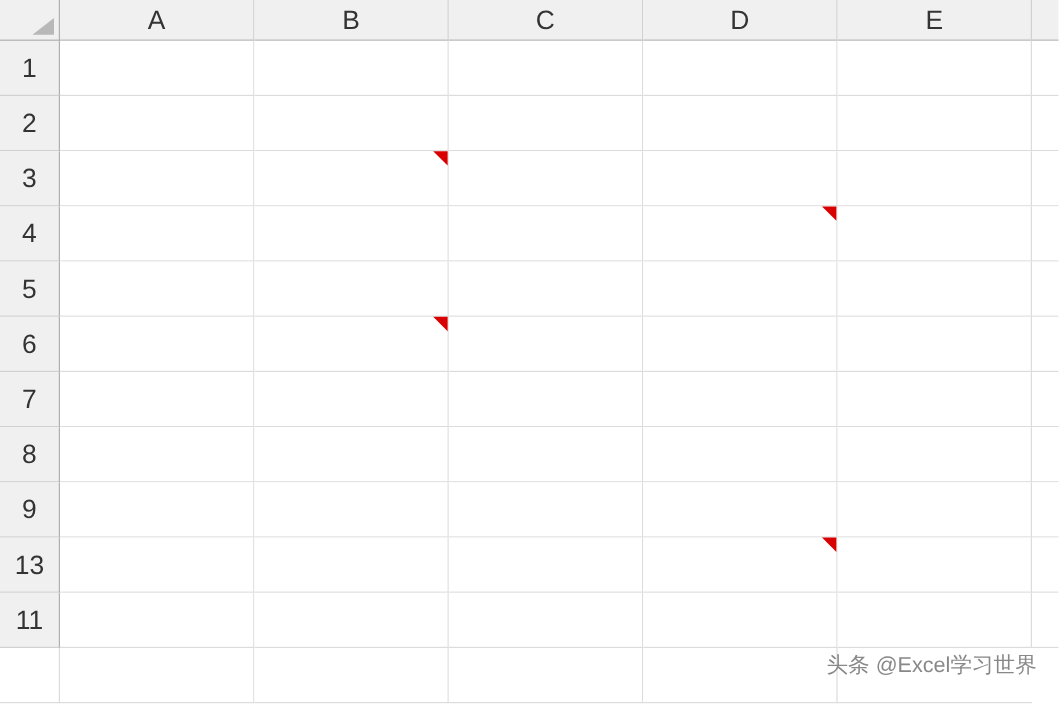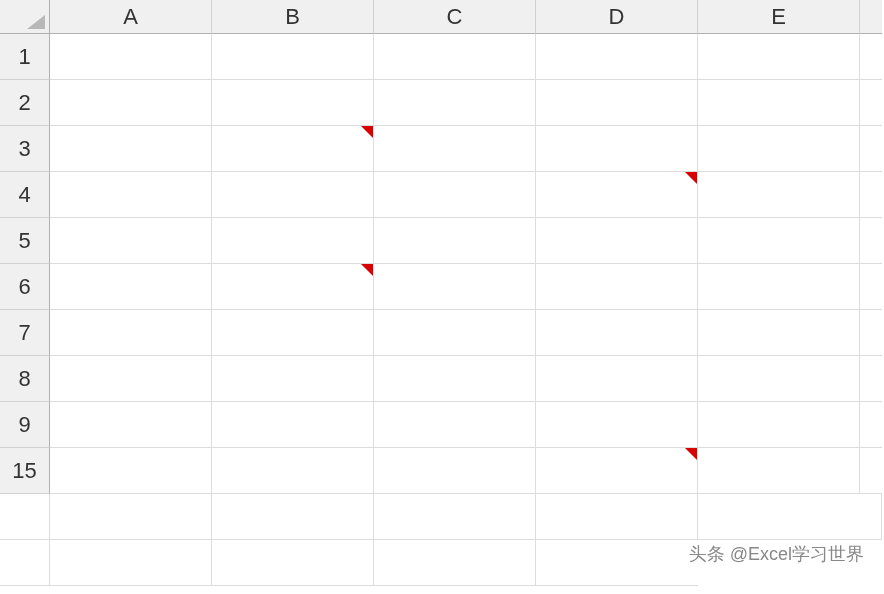"15" div.row-header { text: 15 -> 13 }
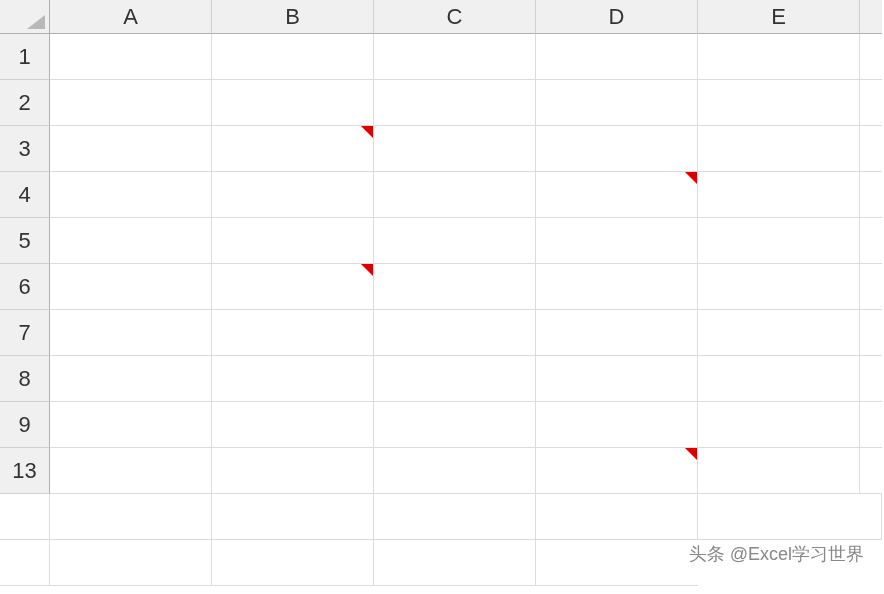"11" div.row-header { html: none -> <div>11</div> }
